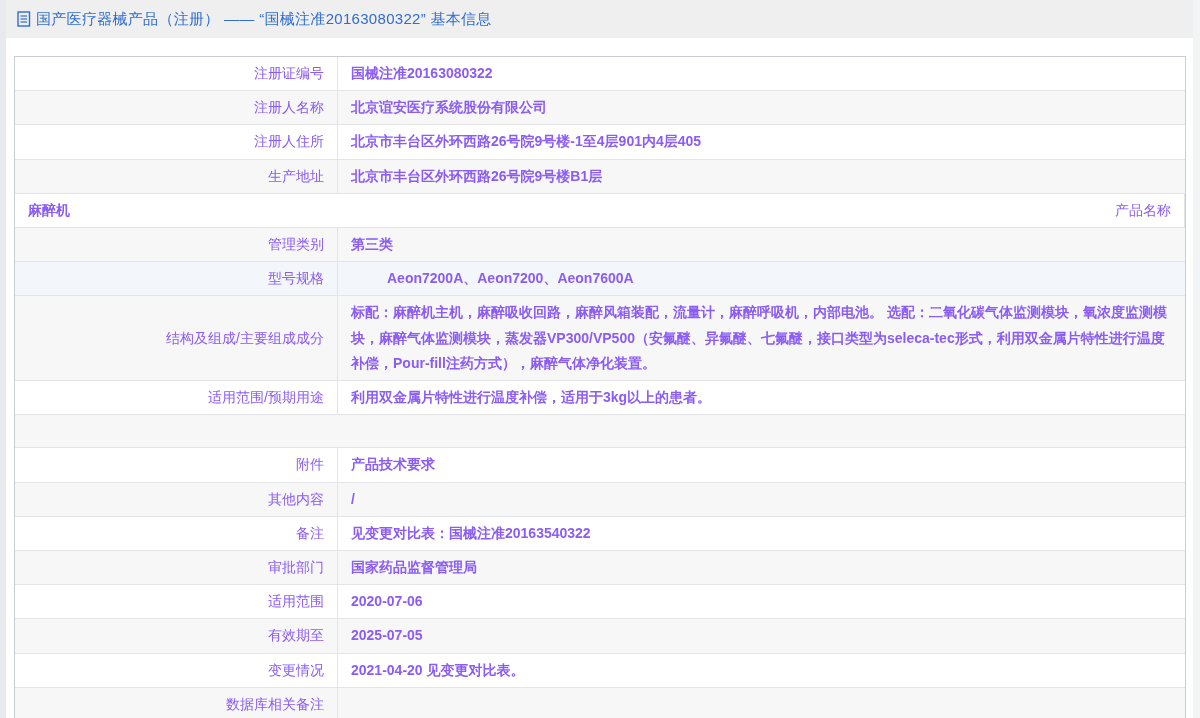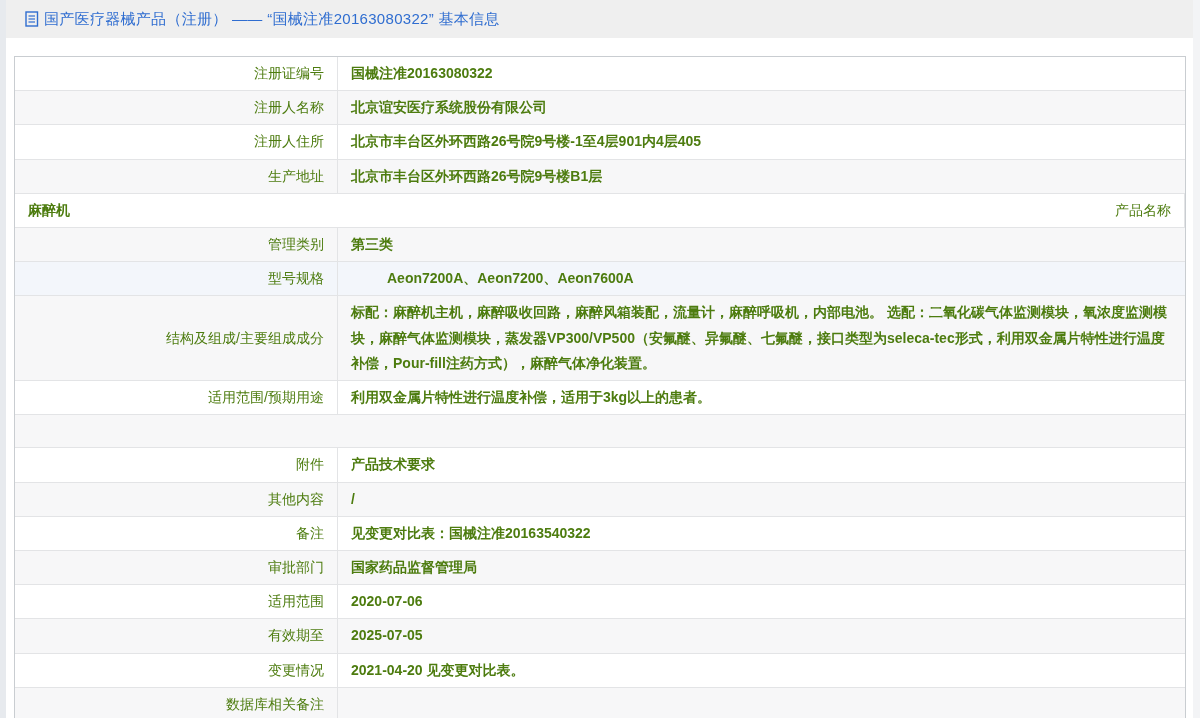"国产医疗器械产品（注册） —— “国械注准20163080322” 基本信息" .header-bar { padding-left: 24px -> 16px }
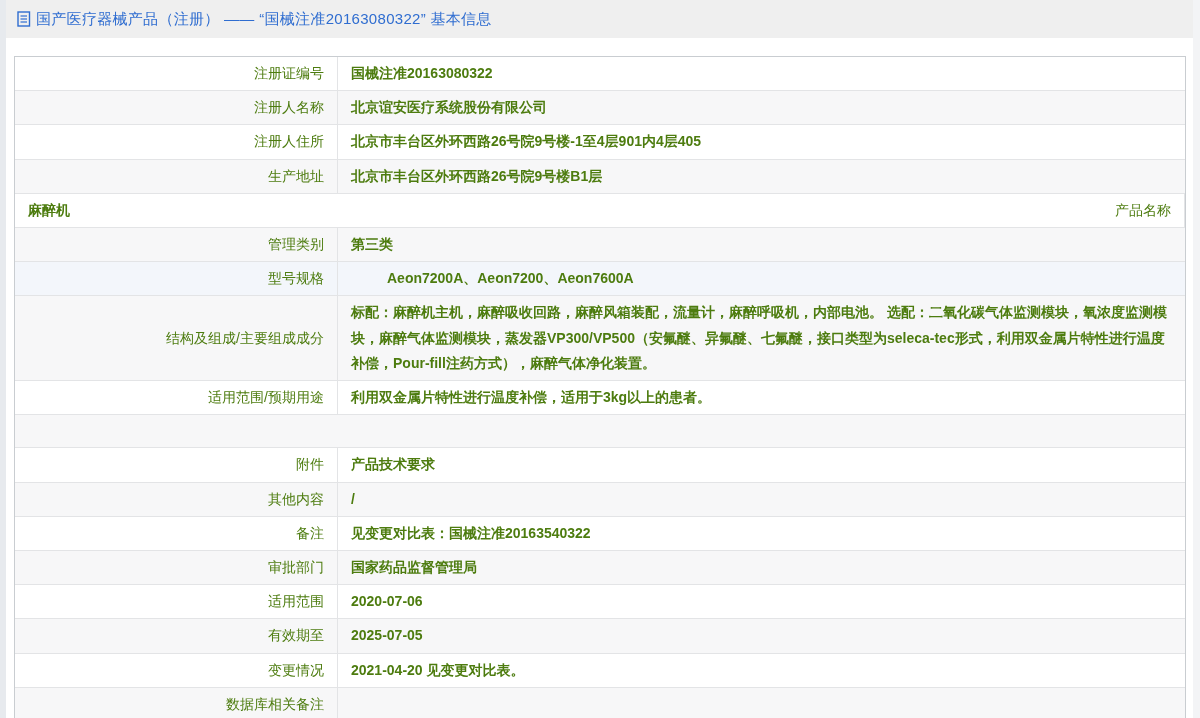"注册证编号" .cell { color: #4d7c0f -> #8b5cf6 }
